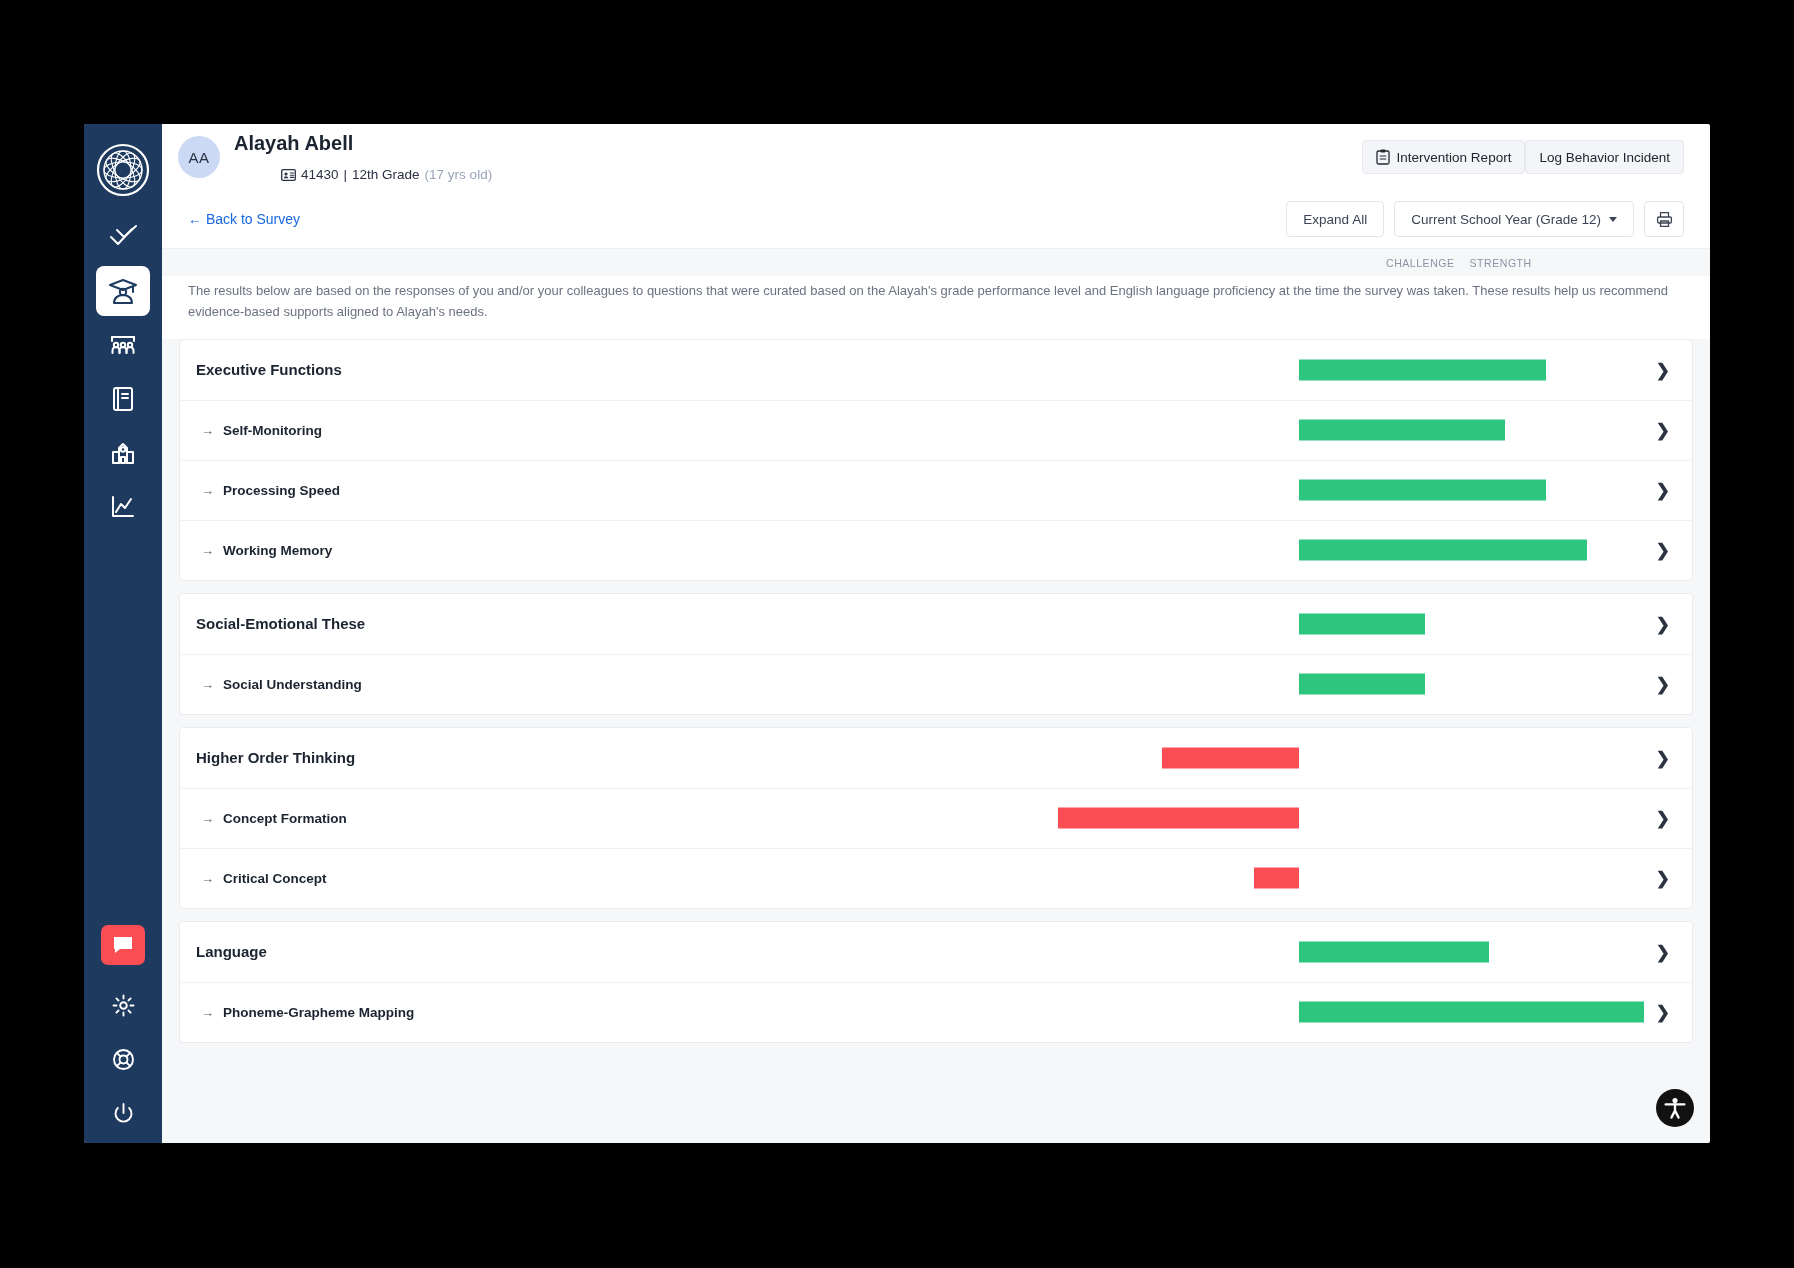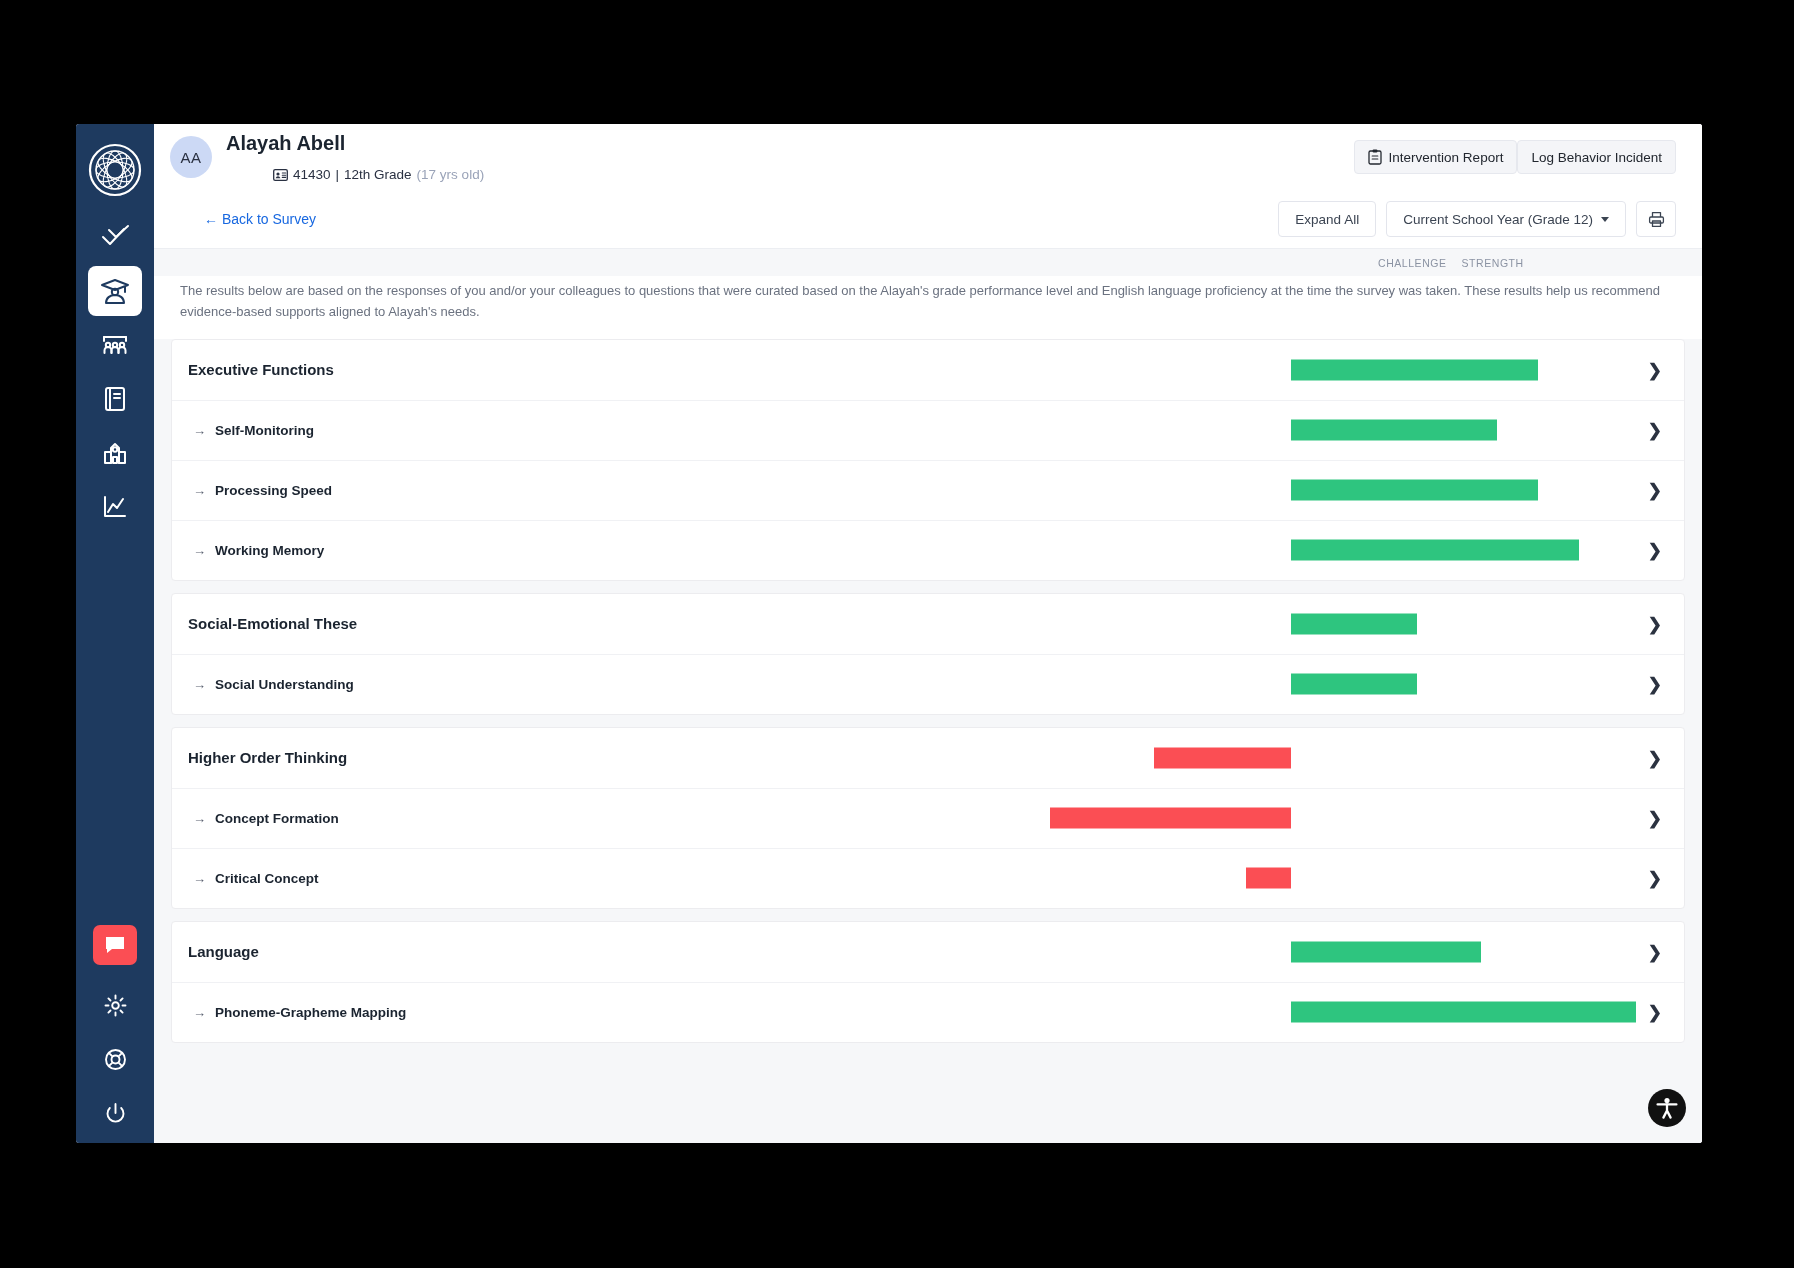"AA" #app-window { left: 76px -> 84px }
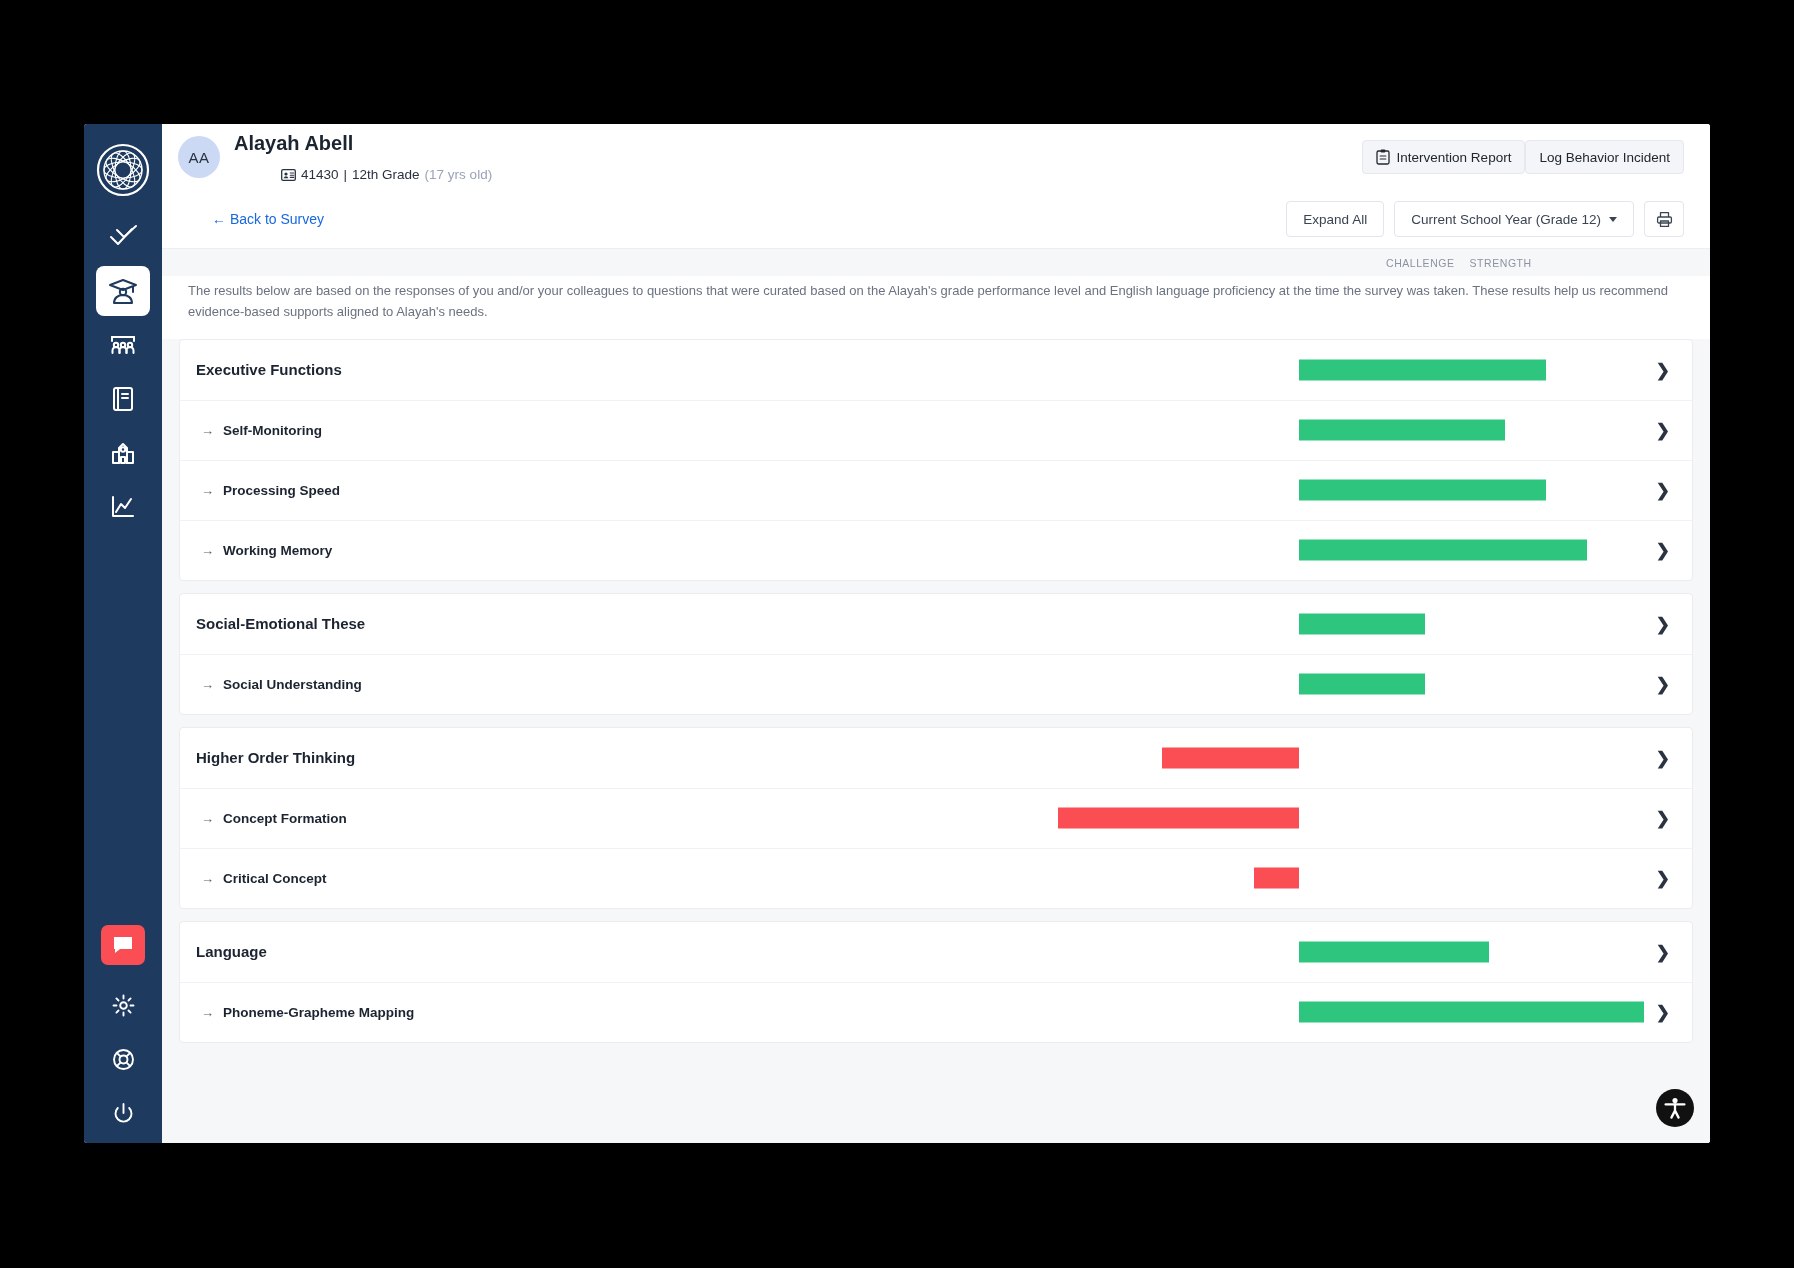"← Back to Survey" #toolbar { margin-left: 24px -> none }
